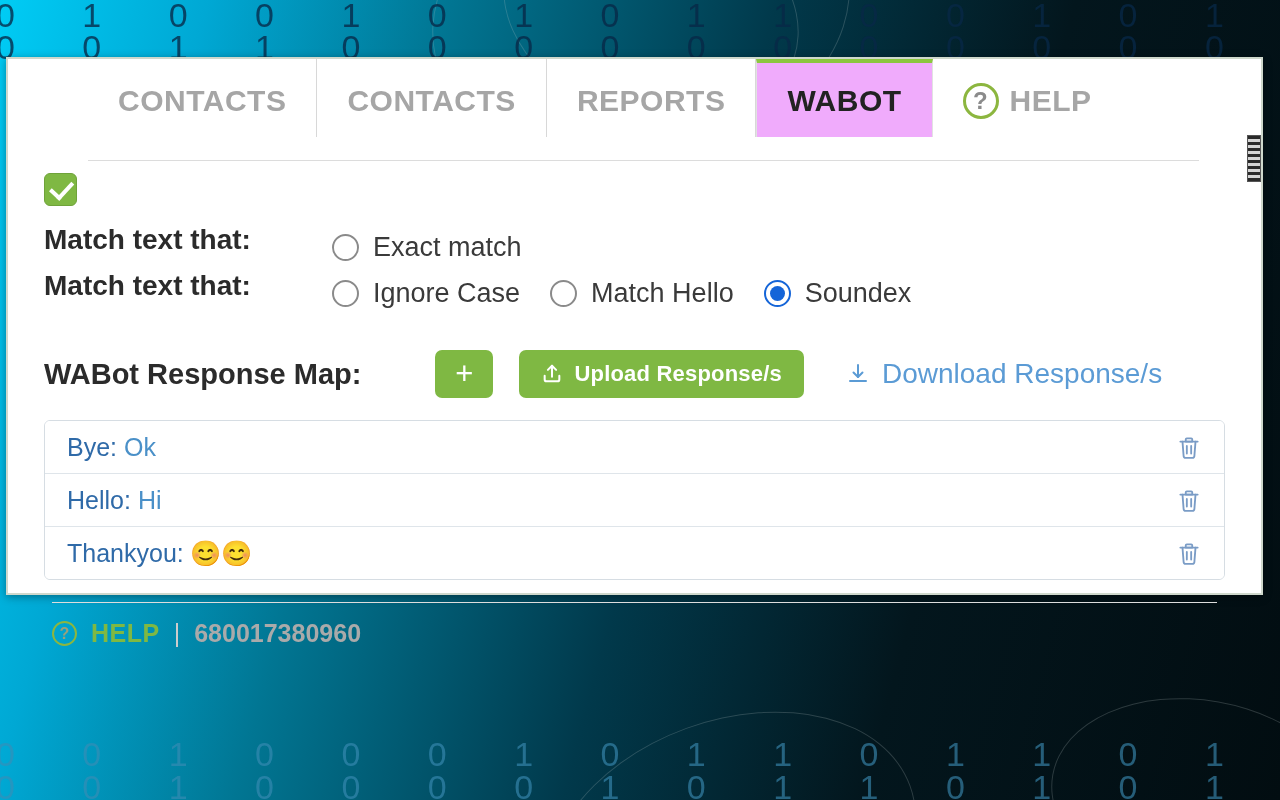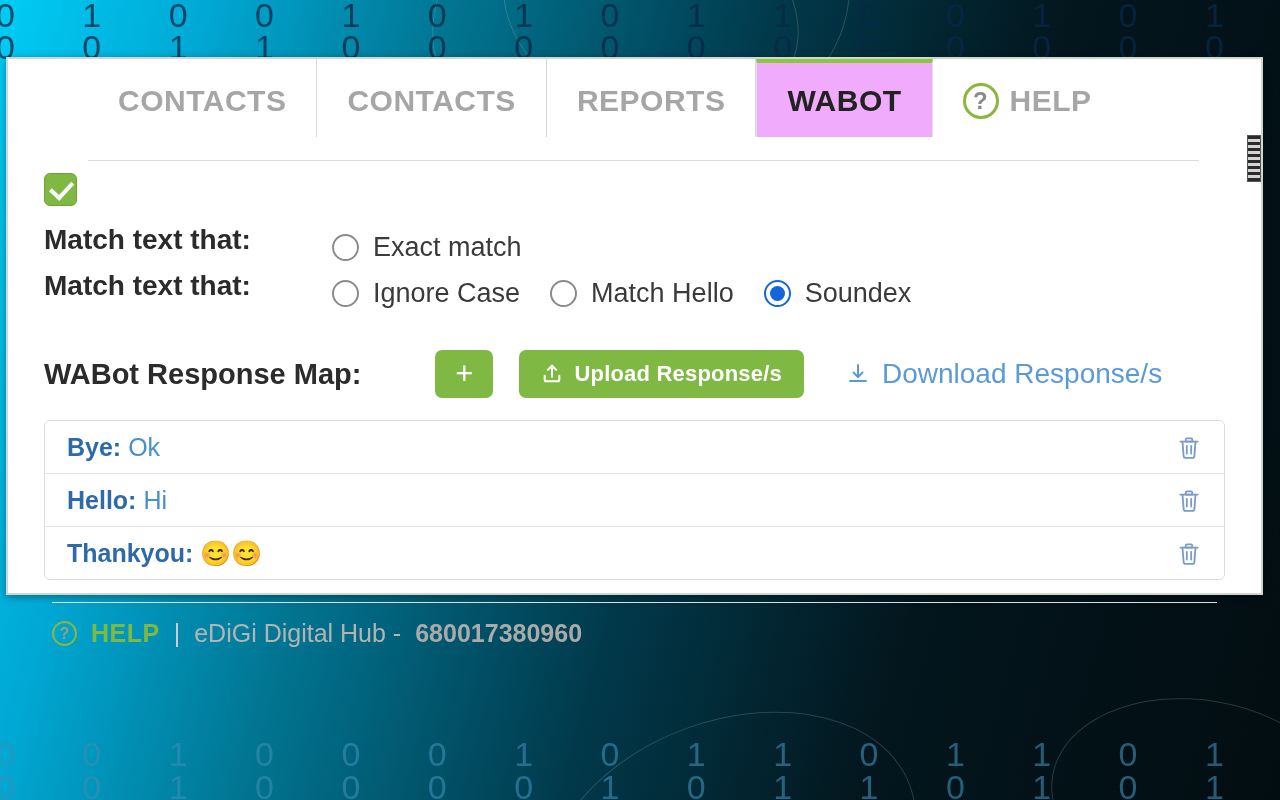"Bye:" .map-key { font-weight: 700 -> 400 }
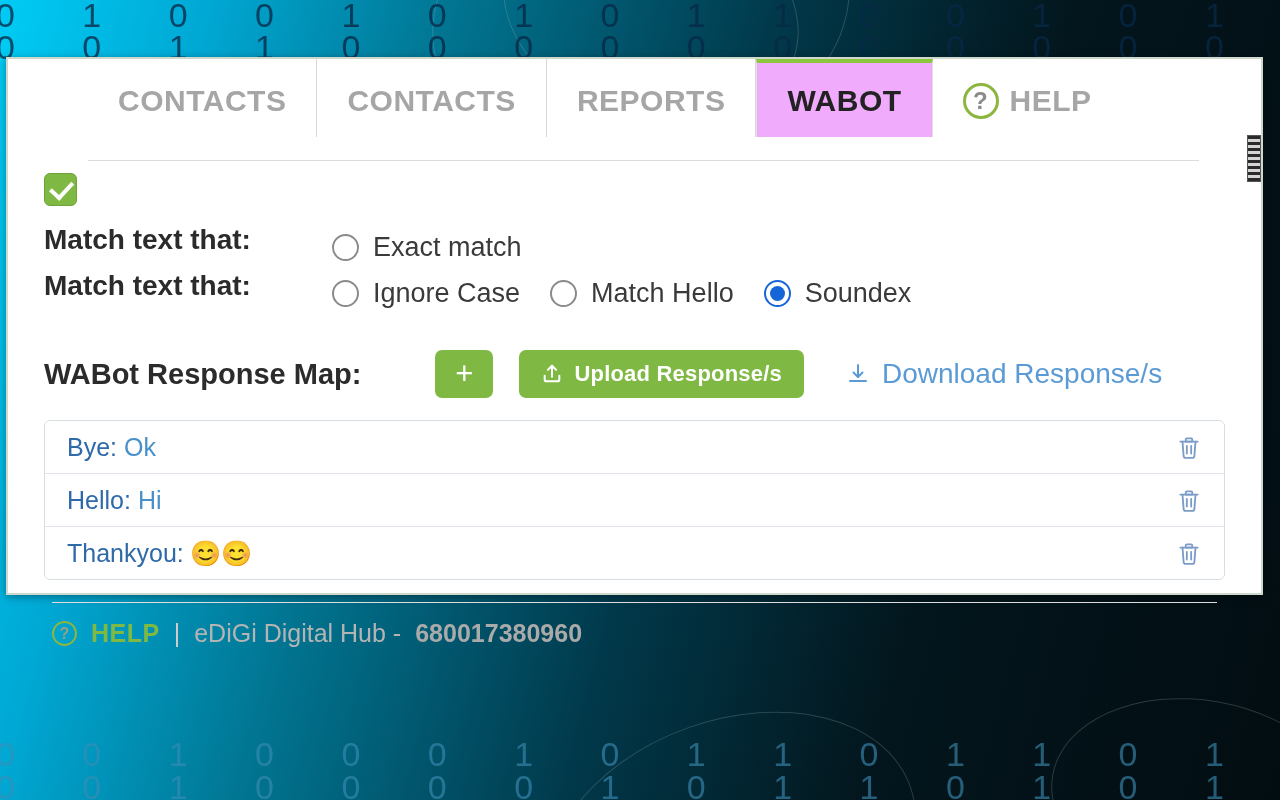"eDiGi Digital Hub -" span { html: <span>eDiGi Digital Hub -</span> -> none }
